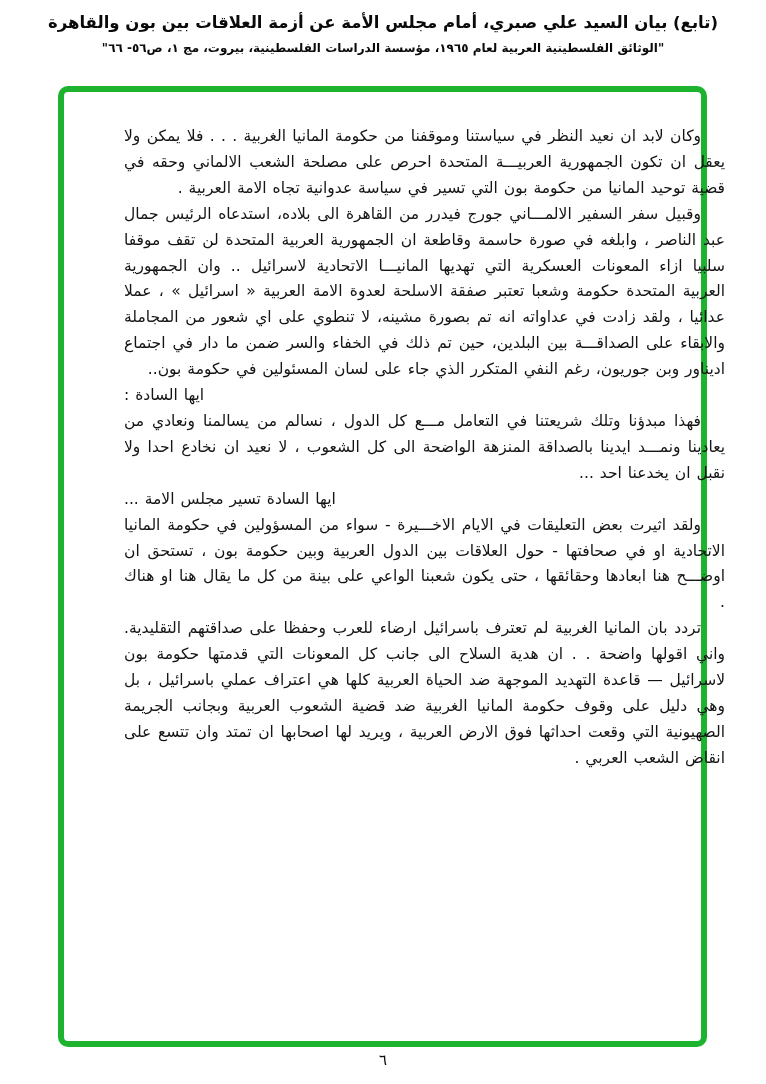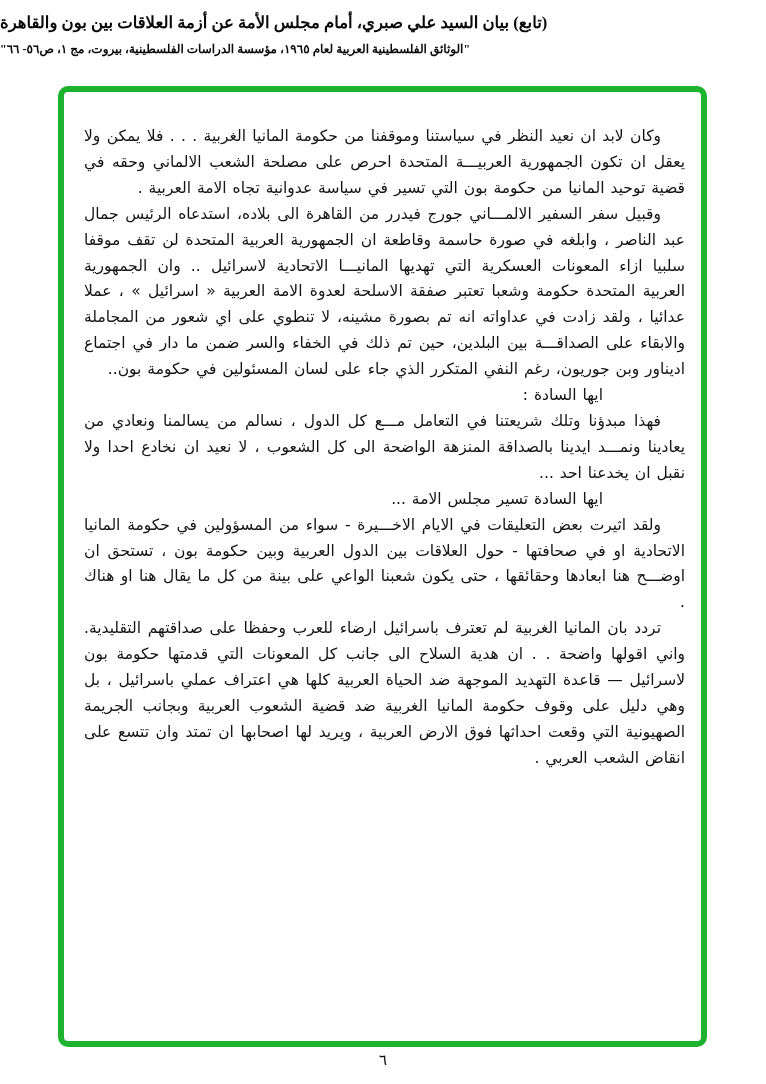"(تابع) بيان السيد علي صبري،" .header { font-family: Liberation Serif, serif -> none; text-align: left -> center }
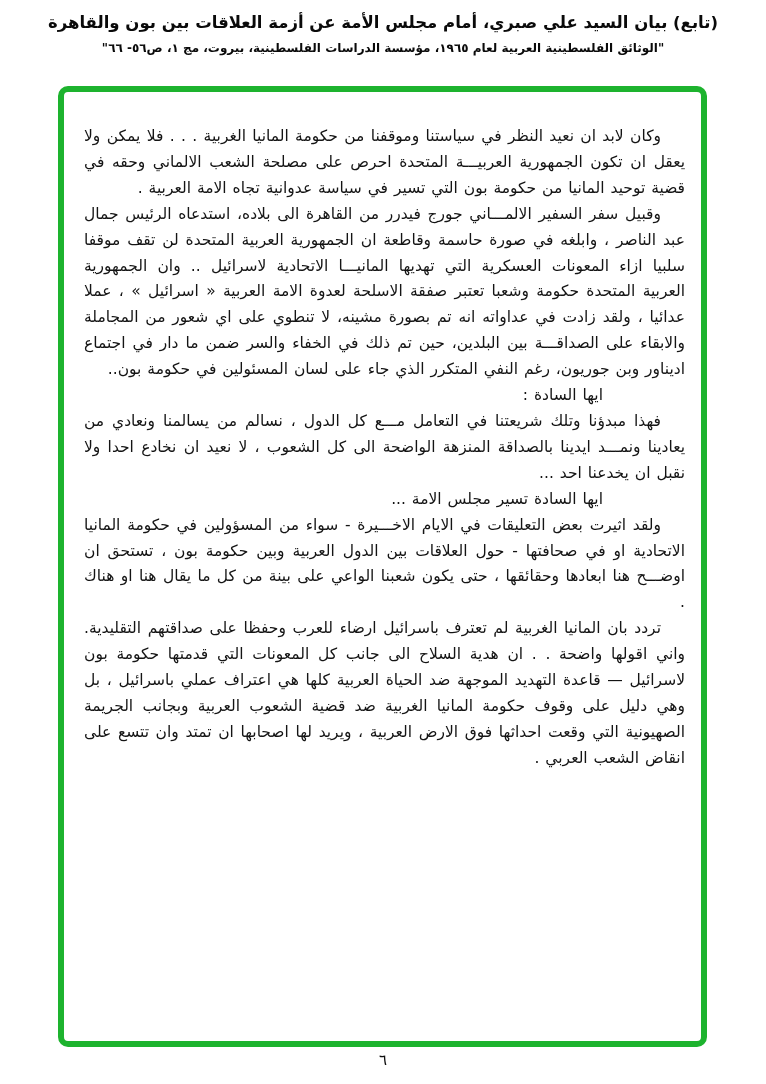"وكان لابد ان نعيد النظر" .frame-inner { margin-left: none -> 40px }
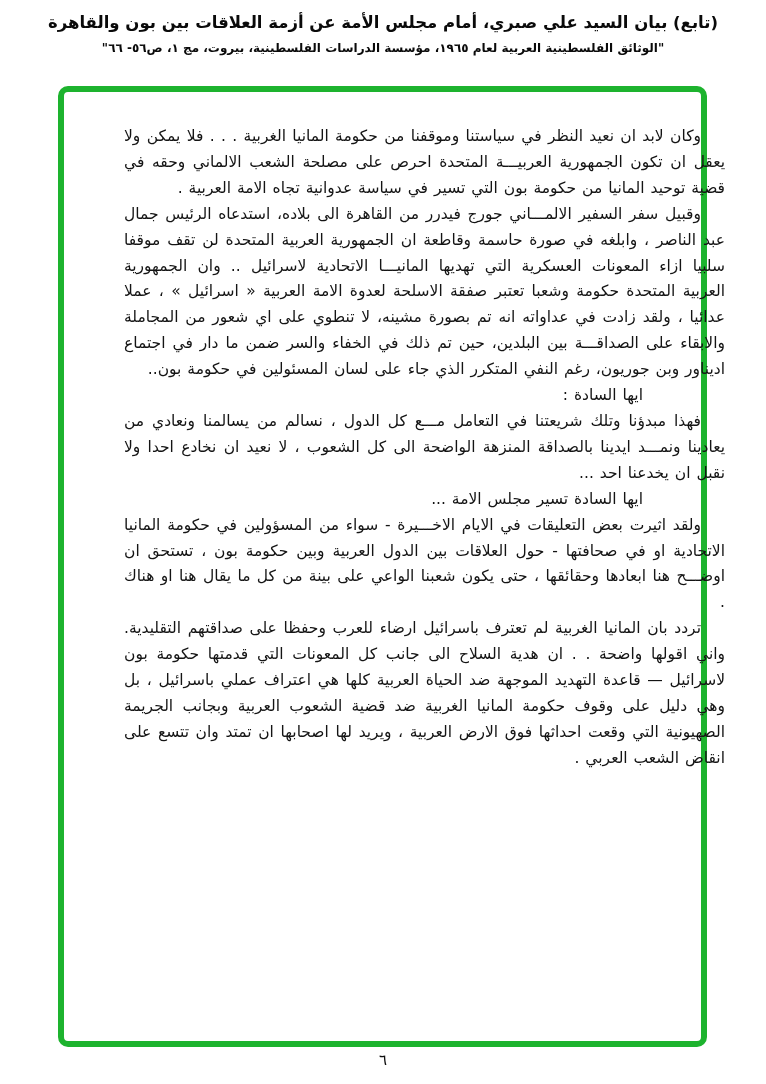"ايها السادة :" .para.salutation { text-align: right -> left }
